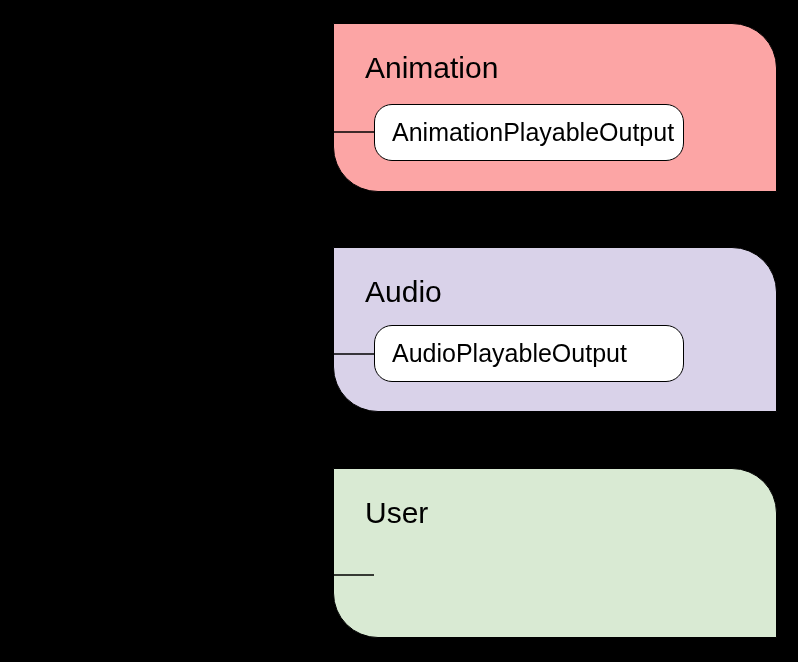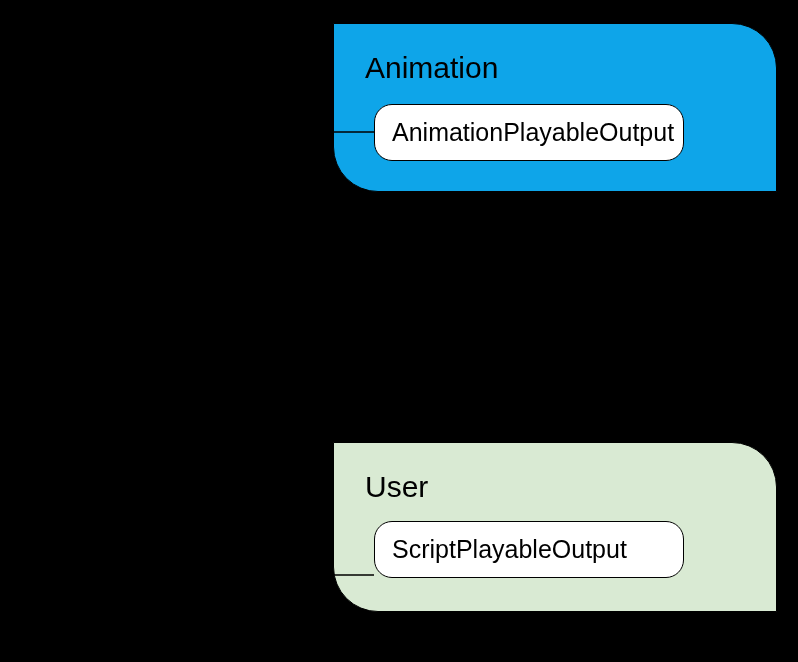"Animation" div.group { background-color: #0ea5e9 -> #fca5a5 }
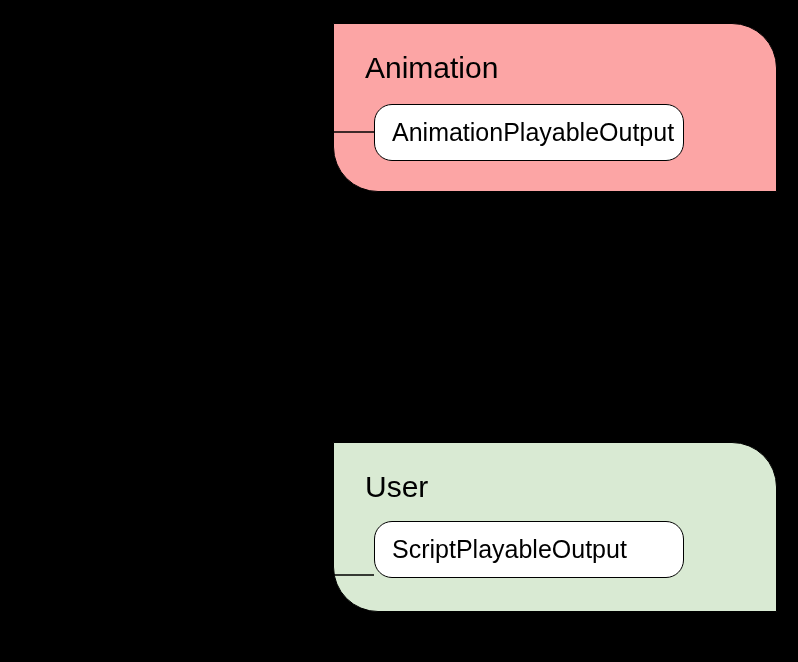"Audio" div.group { html: none -> <div> <div>Audio</div> <div> <span>AudioPlayableOutput</span> </div> </div> }
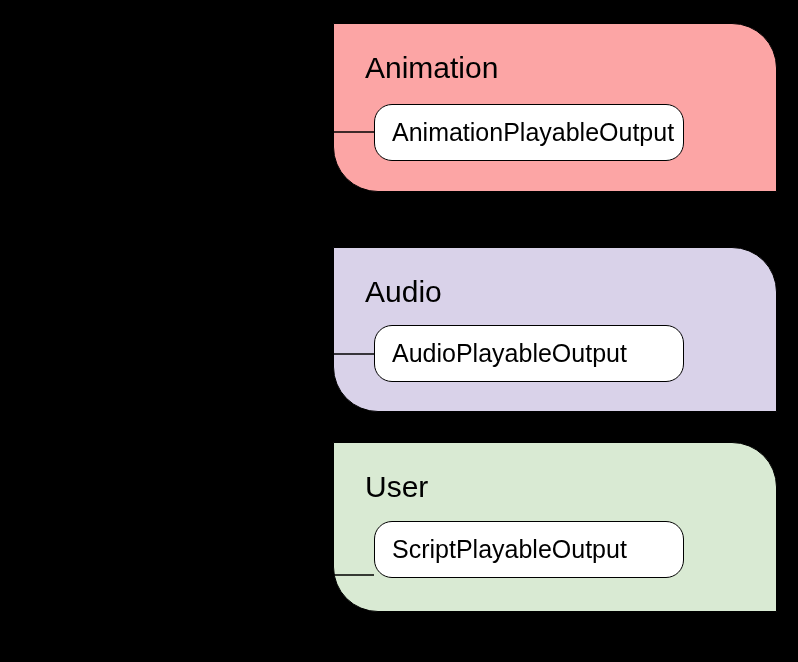"User" .g2 { top: 442px -> 468px }
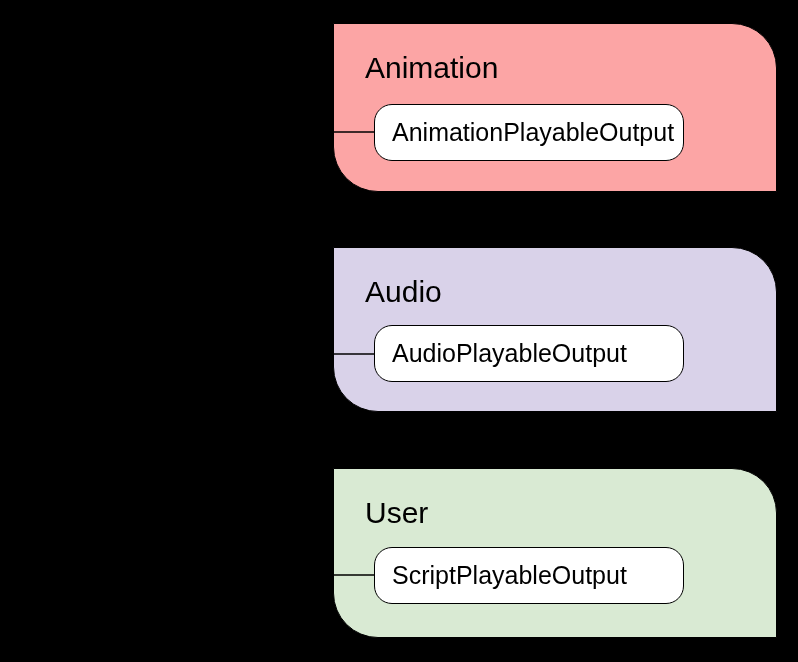"ScriptPlayableOutput" div.node { html: <div> <span>ScriptPlayableOutput</span> </div> -> none }
